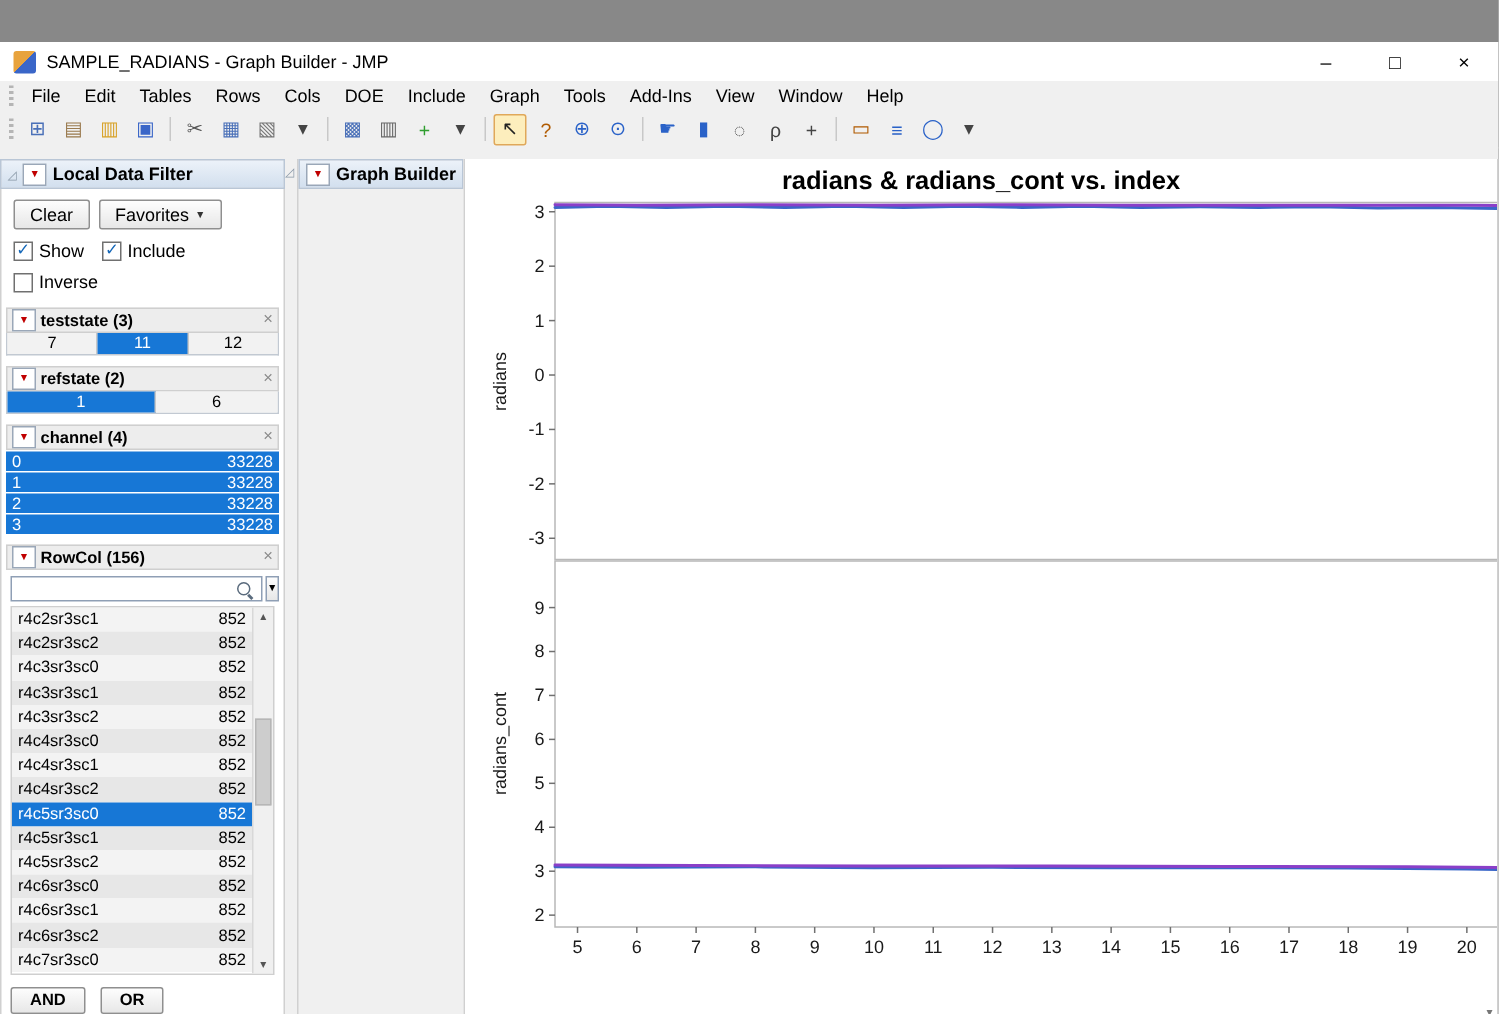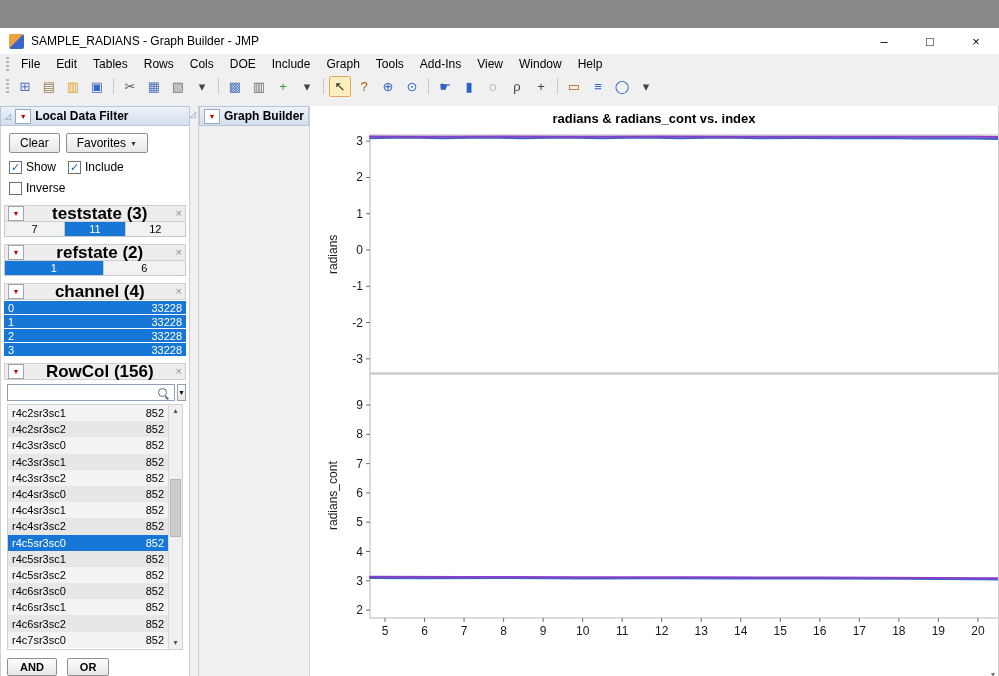"radians & radians_cont vs. index" .chart-title { font-size: 13px -> 17px }
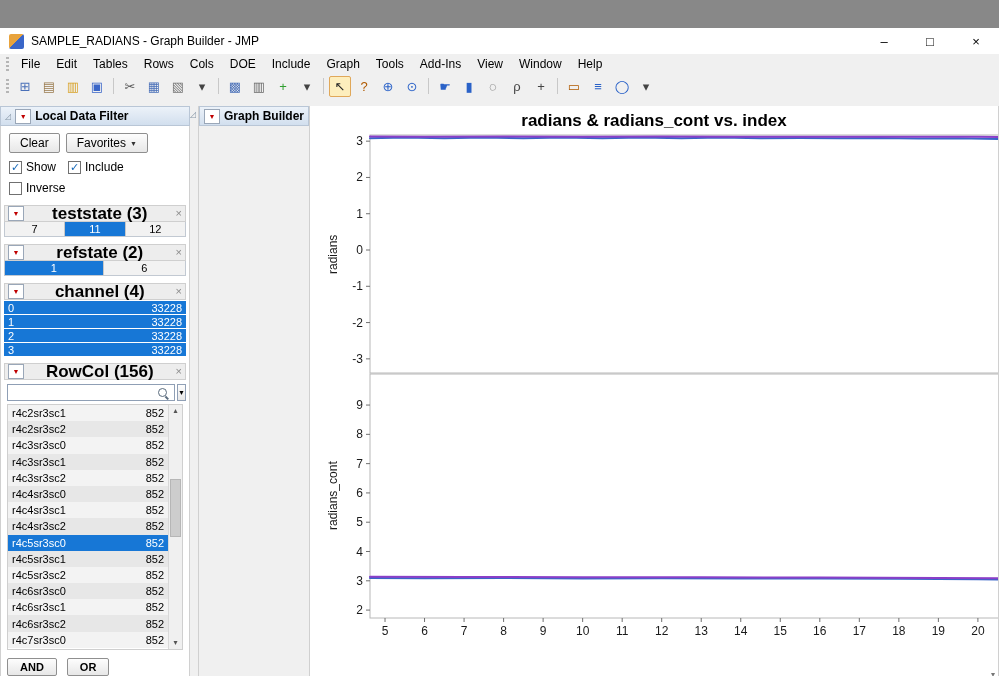"teststate (3)" .fg-title { font-size: 17px -> 11px; text-align: center -> left }
